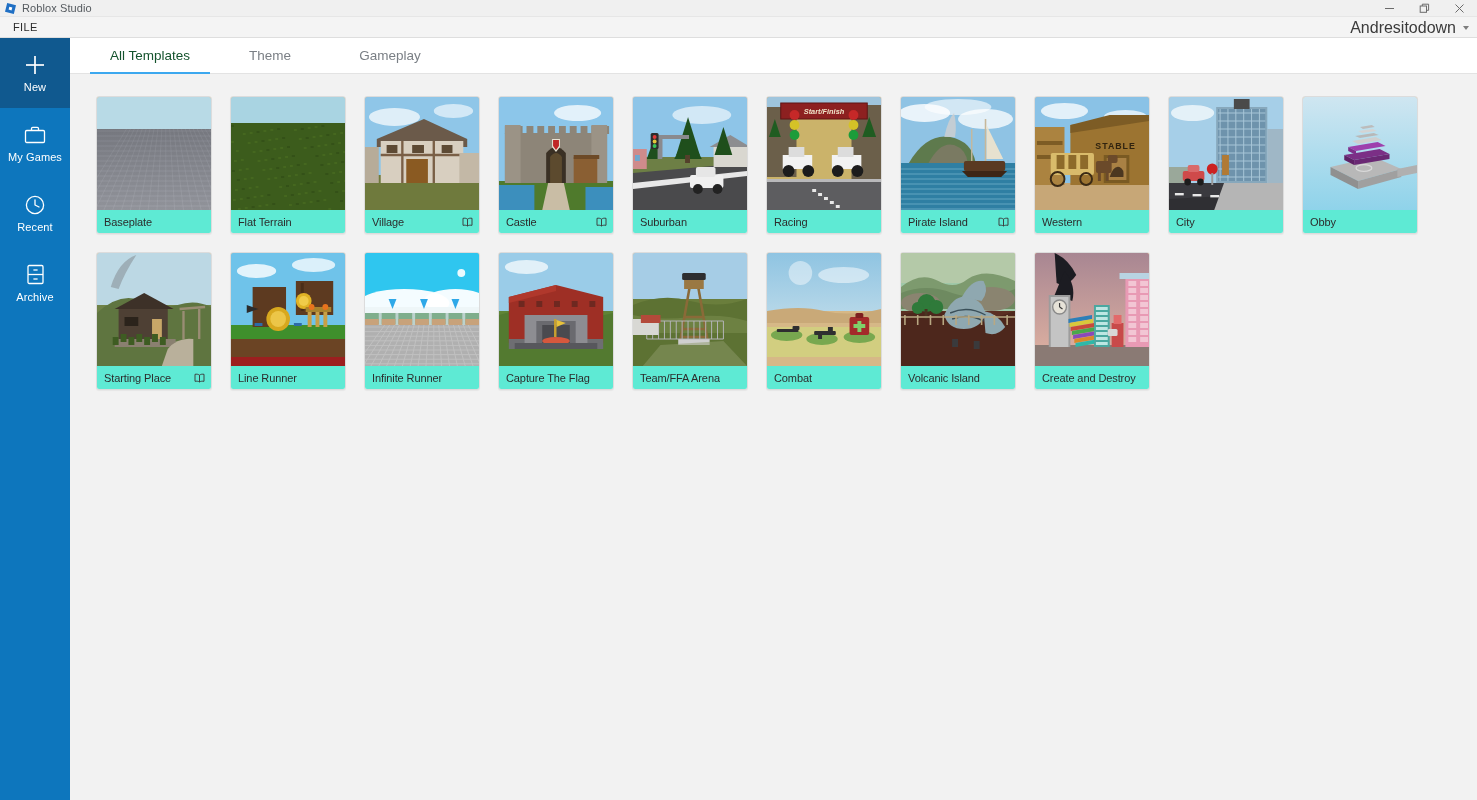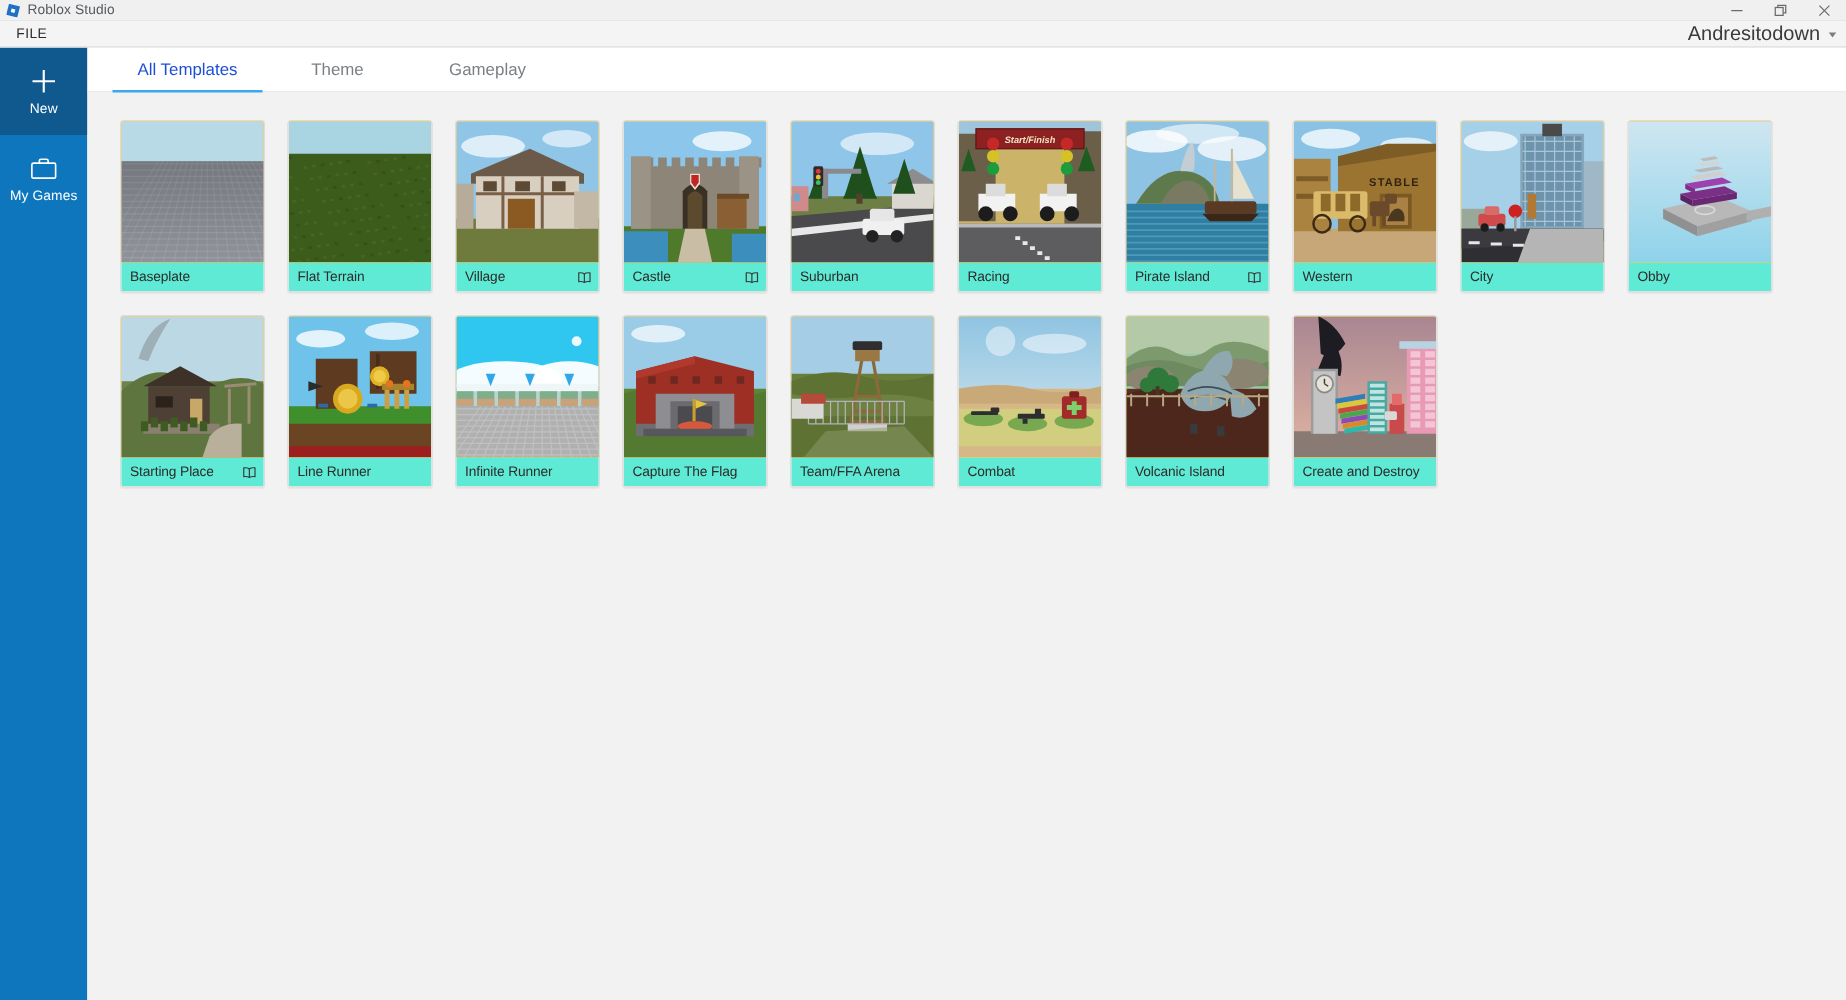"All Templates" .tab.active { color: #1d4ed8 -> #14532d }
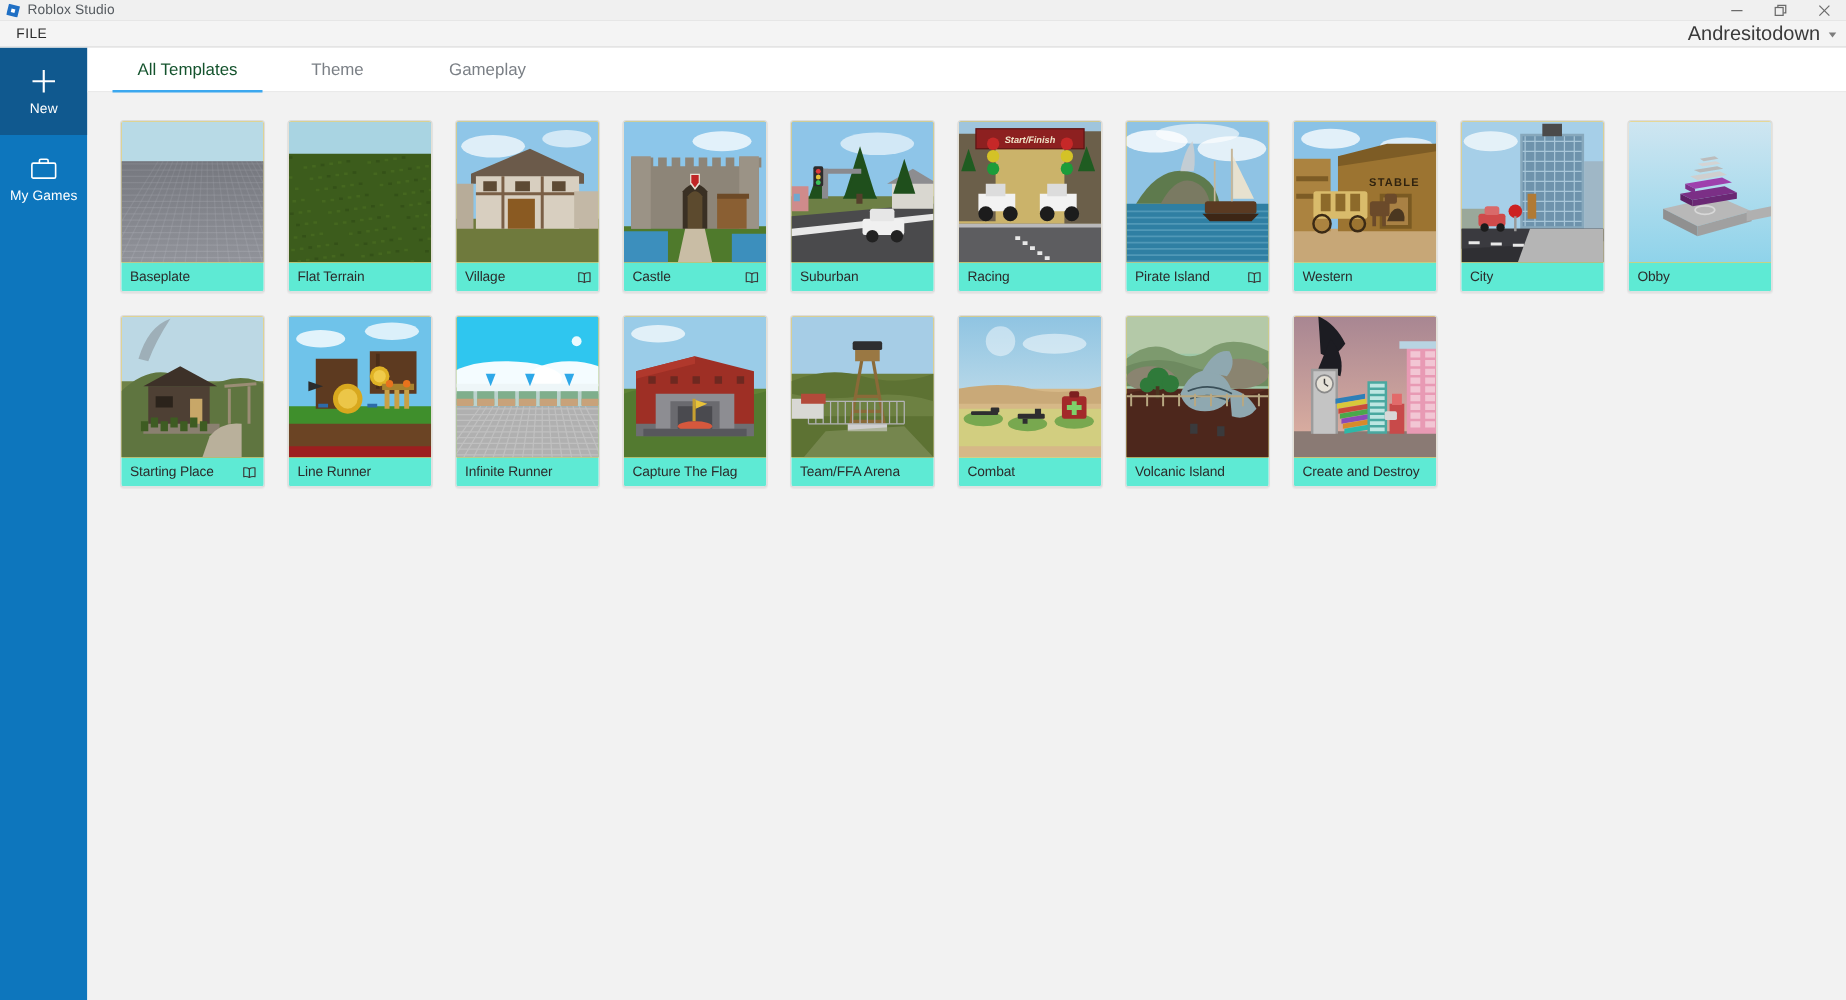"Start/Finish" .thumb { background: #eab308 -> #fdba74 }
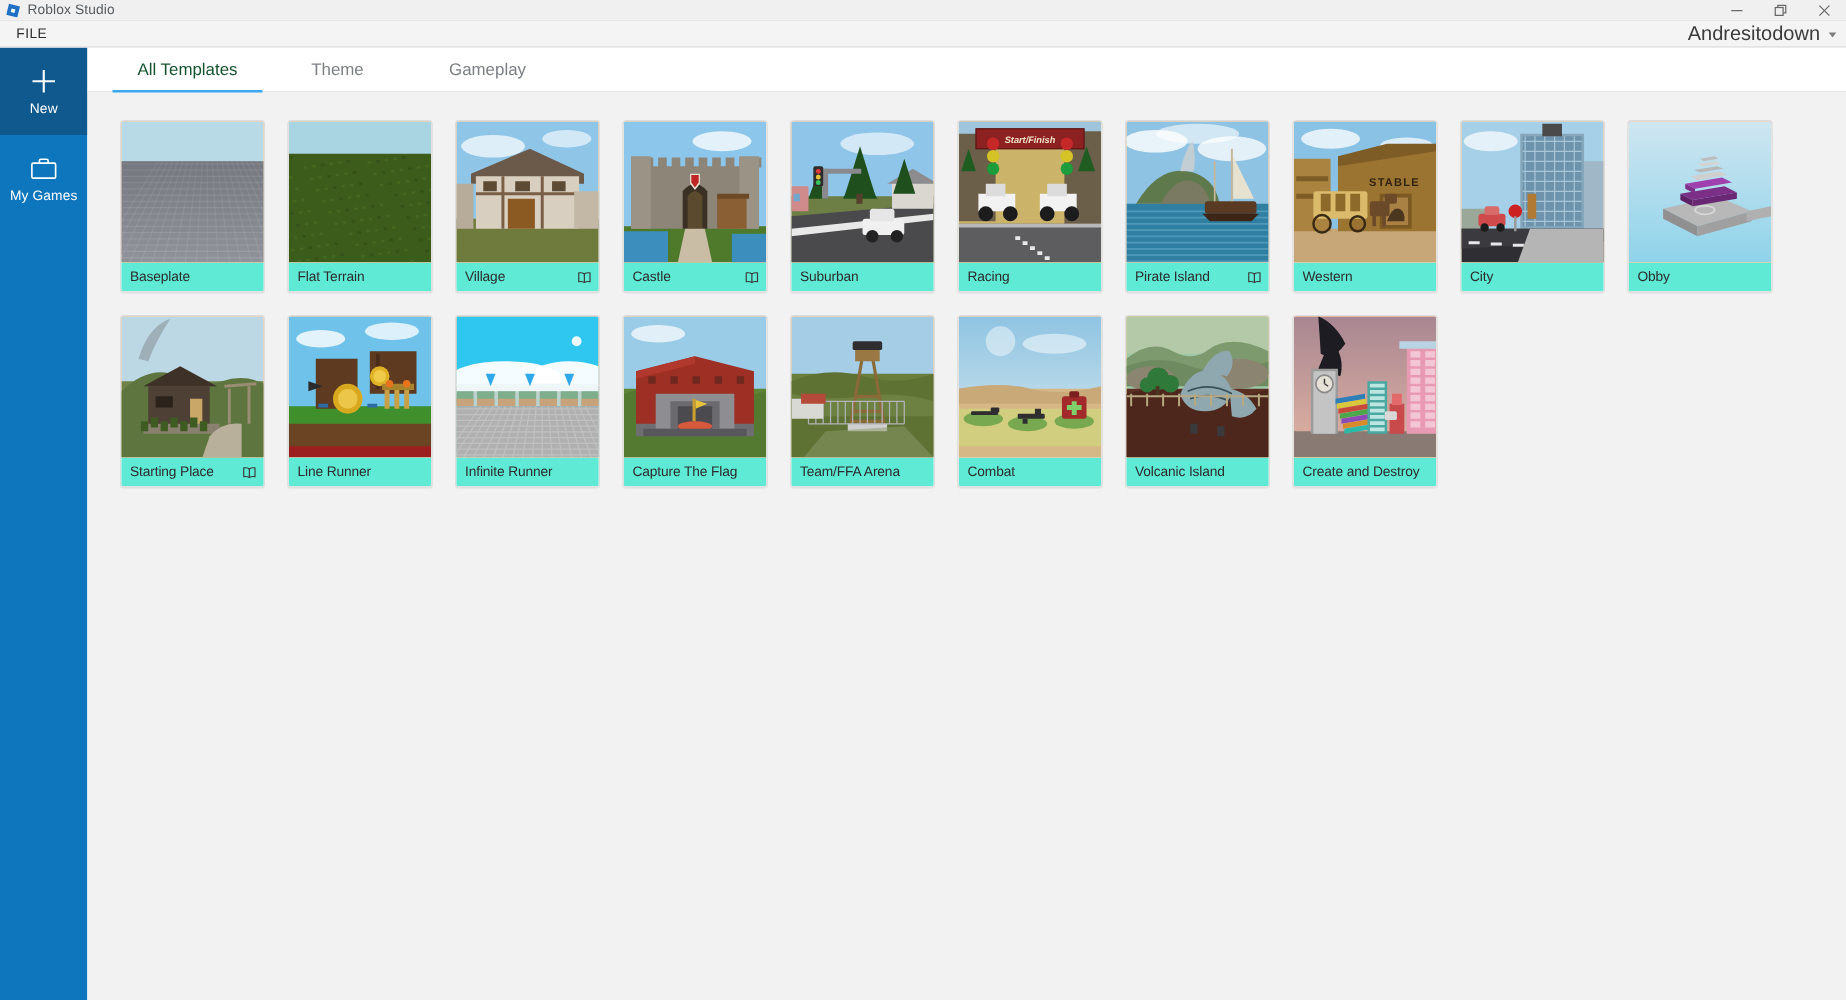"Recent" div.side-item { html: none -> <div> <span> <svg> <circle></circle> <polyline></polyline> </svg> </span> <span>Recent</span> </div> }
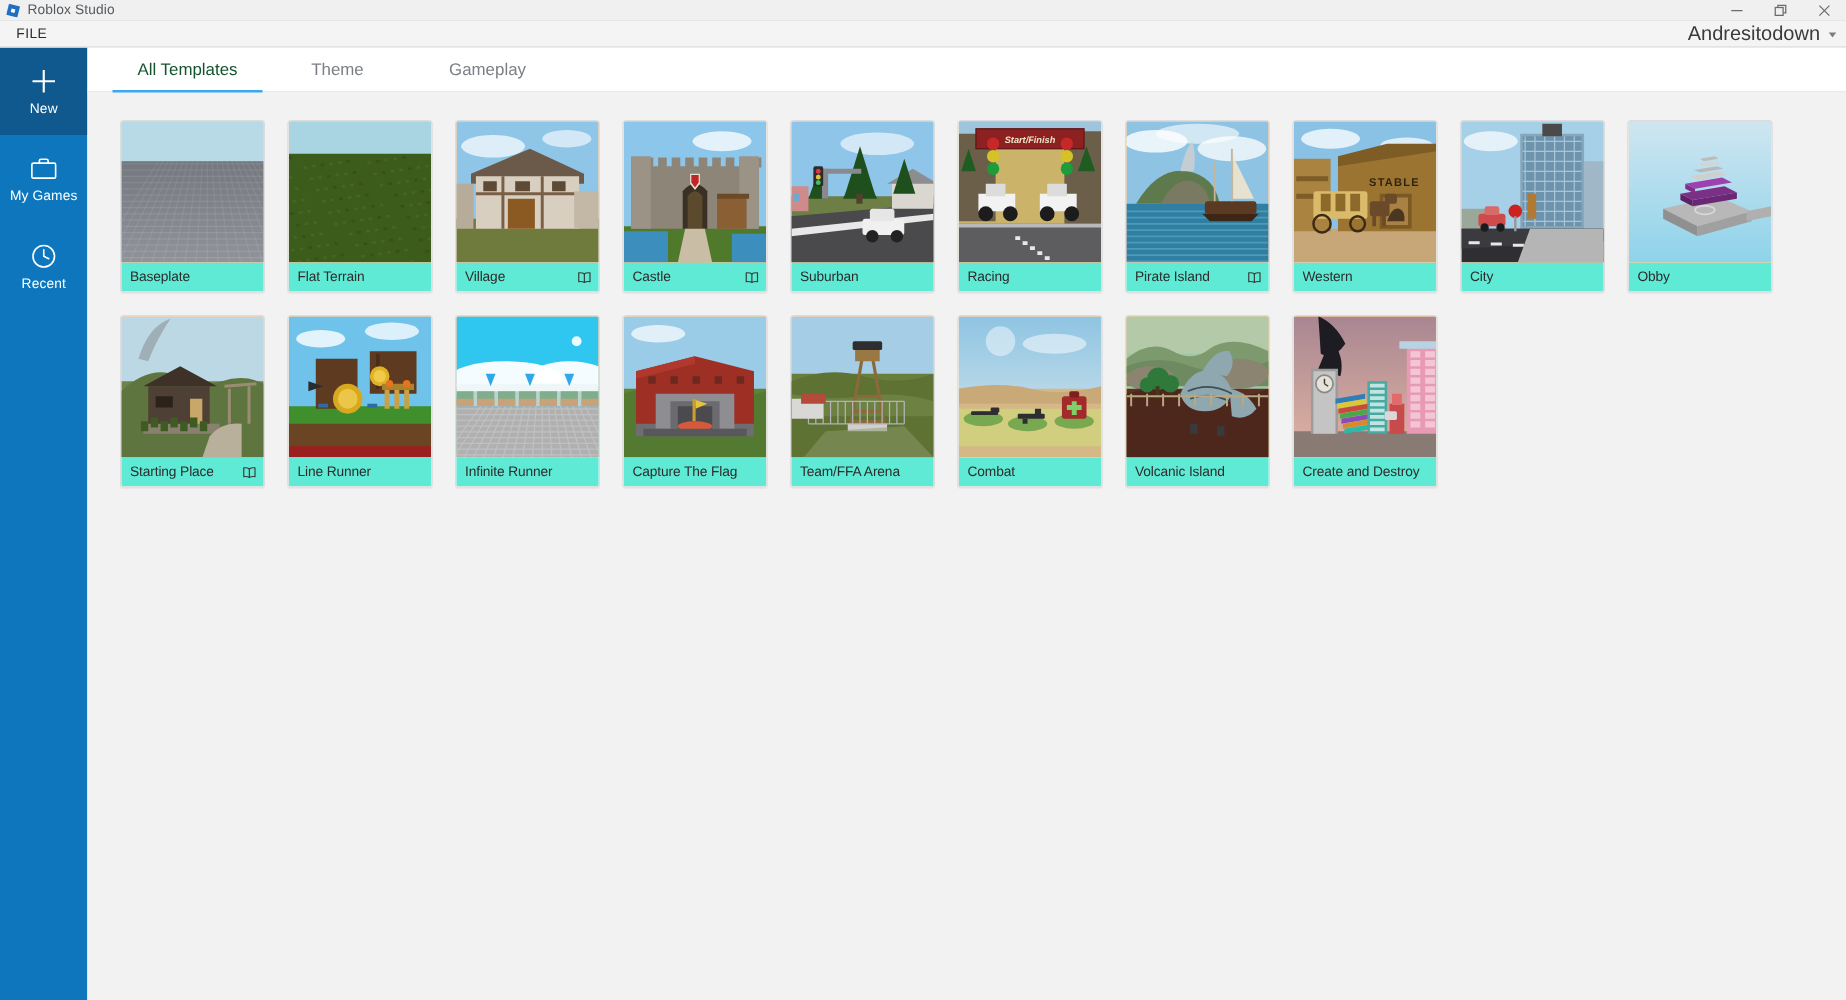"Archive" div.side-item { html: none -> <div> <span> <svg> <rect></rect> <line></line> <line></line> <line></line> </svg> </span> <span>Archive</span> </div> }
